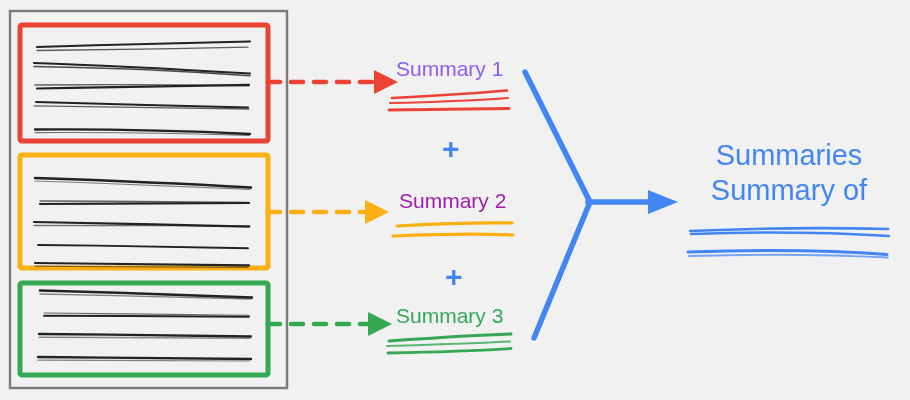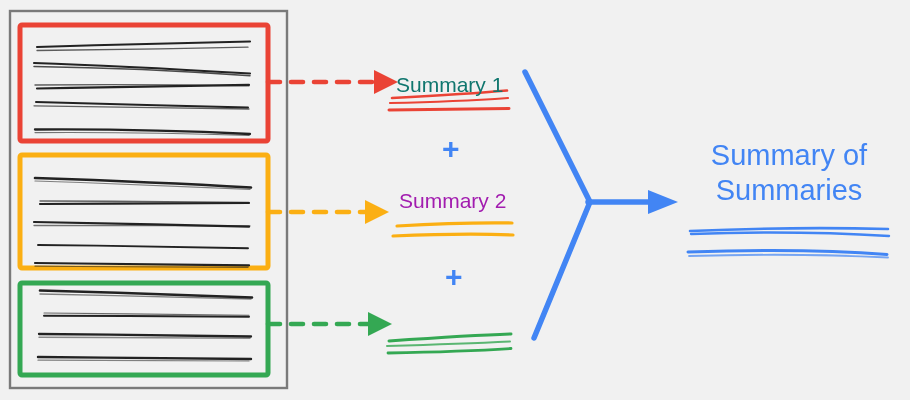"Summary 1" div.lbl { color: #0f766e -> #8b5cf6; top: 74px -> 58px }
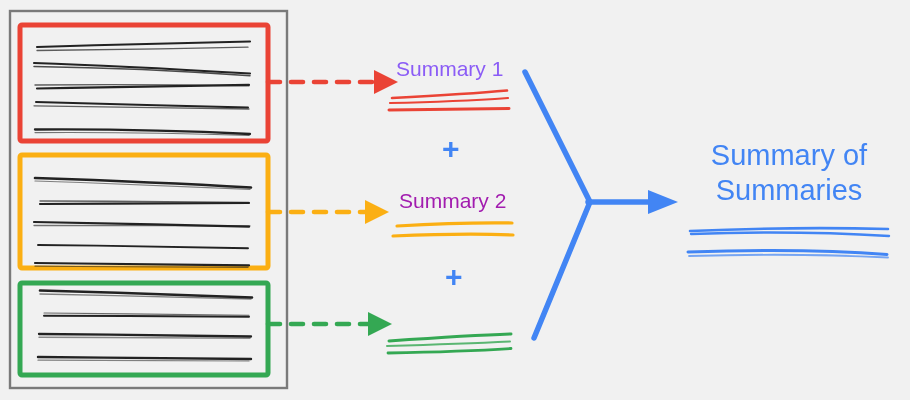"Summary of" div.final-label { order: before "Summaries" -> after "Summaries" }
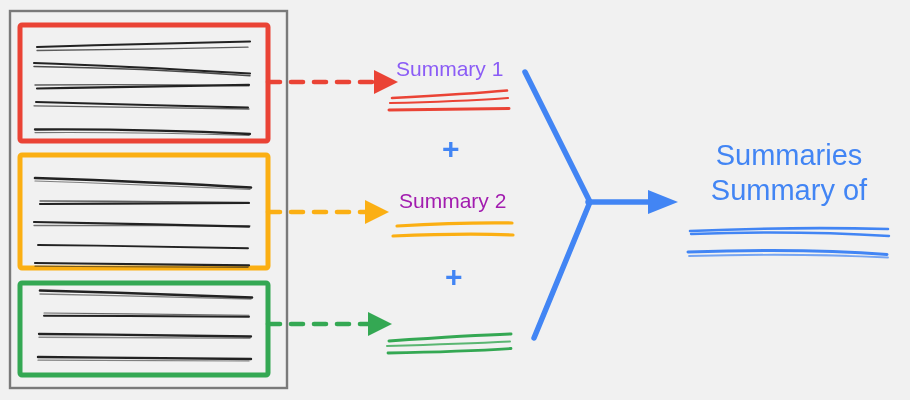"Summary 3" div.lbl { html: none -> <div>Summary 3</div> }
